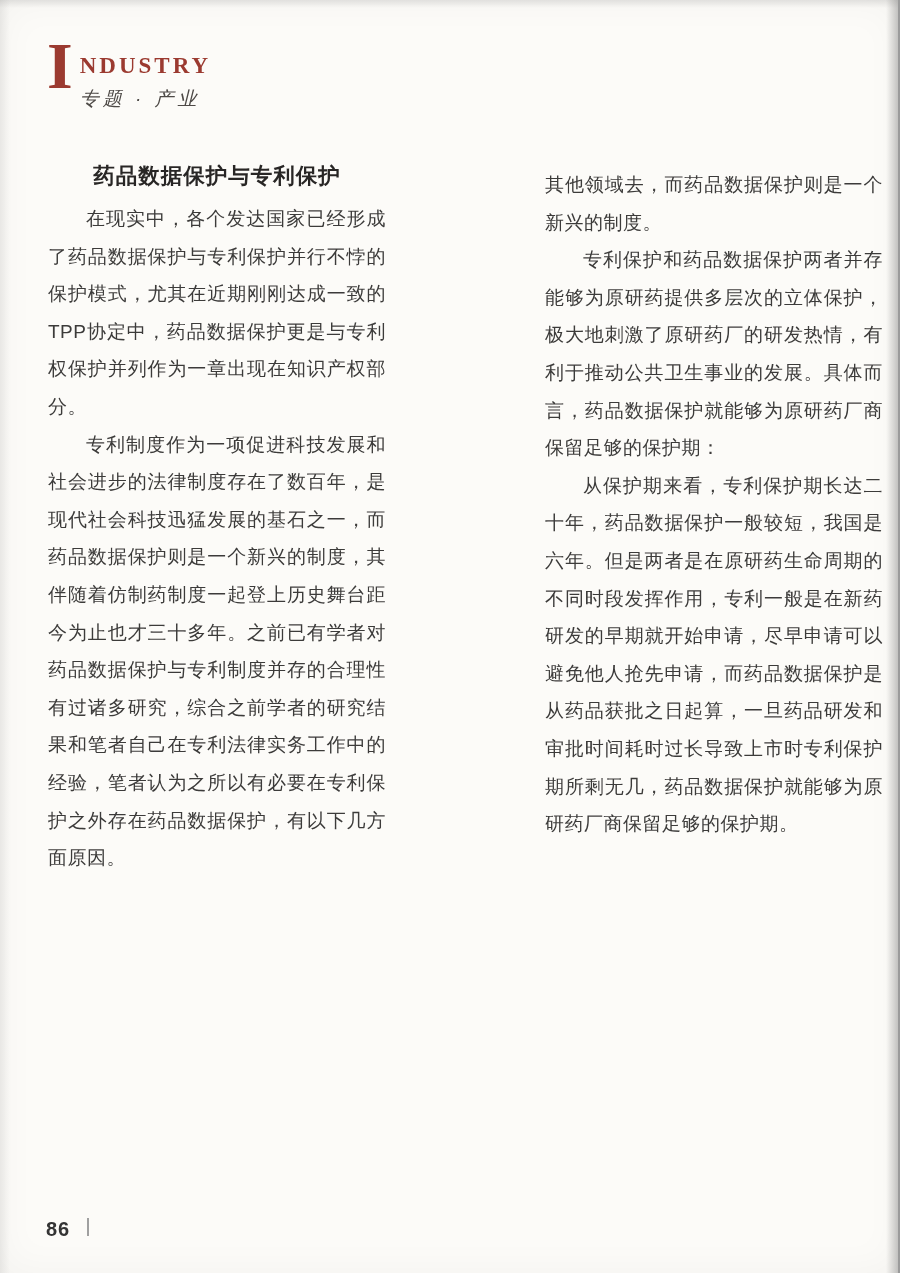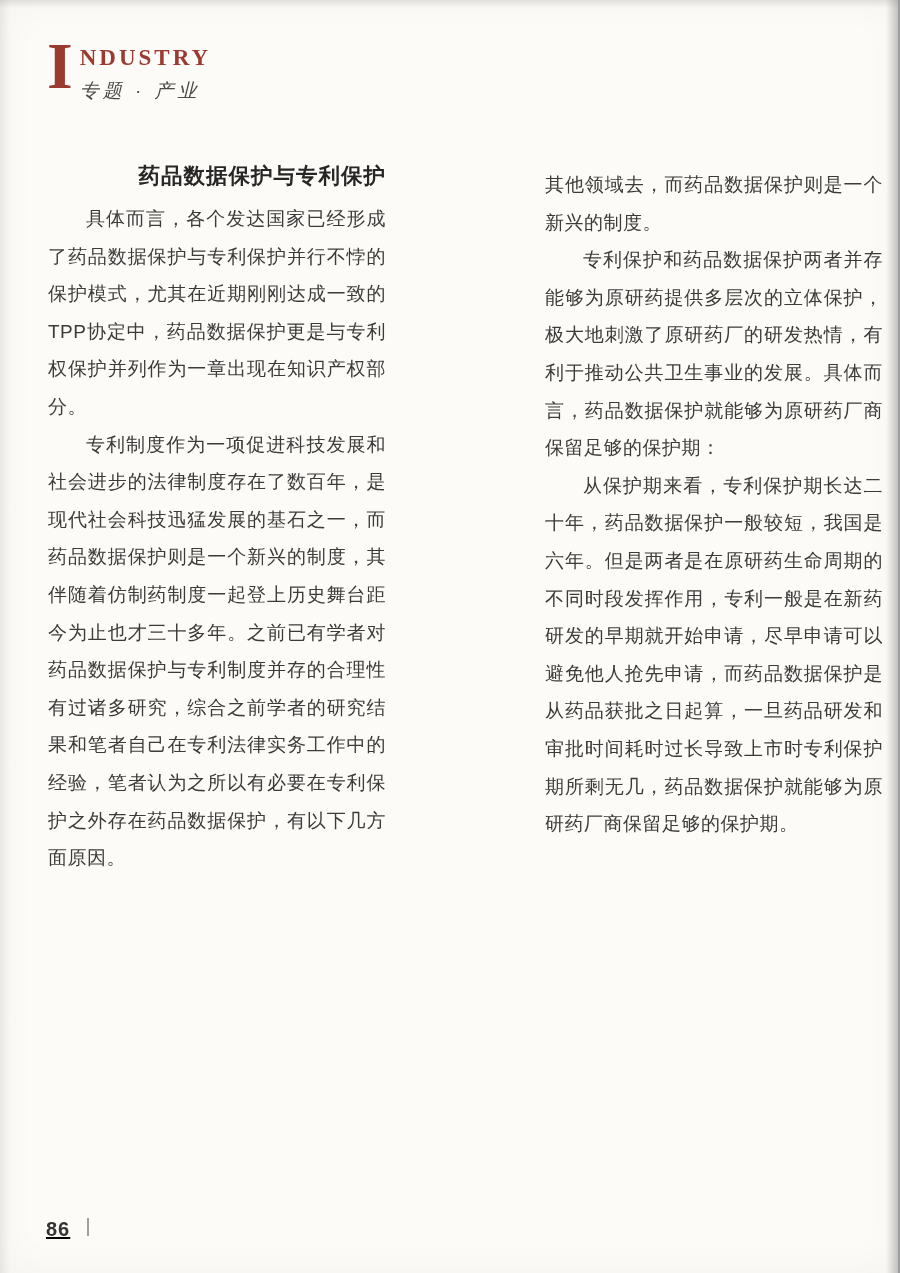"NDUSTRY" .hdr-title { margin-top: none -> 8px }
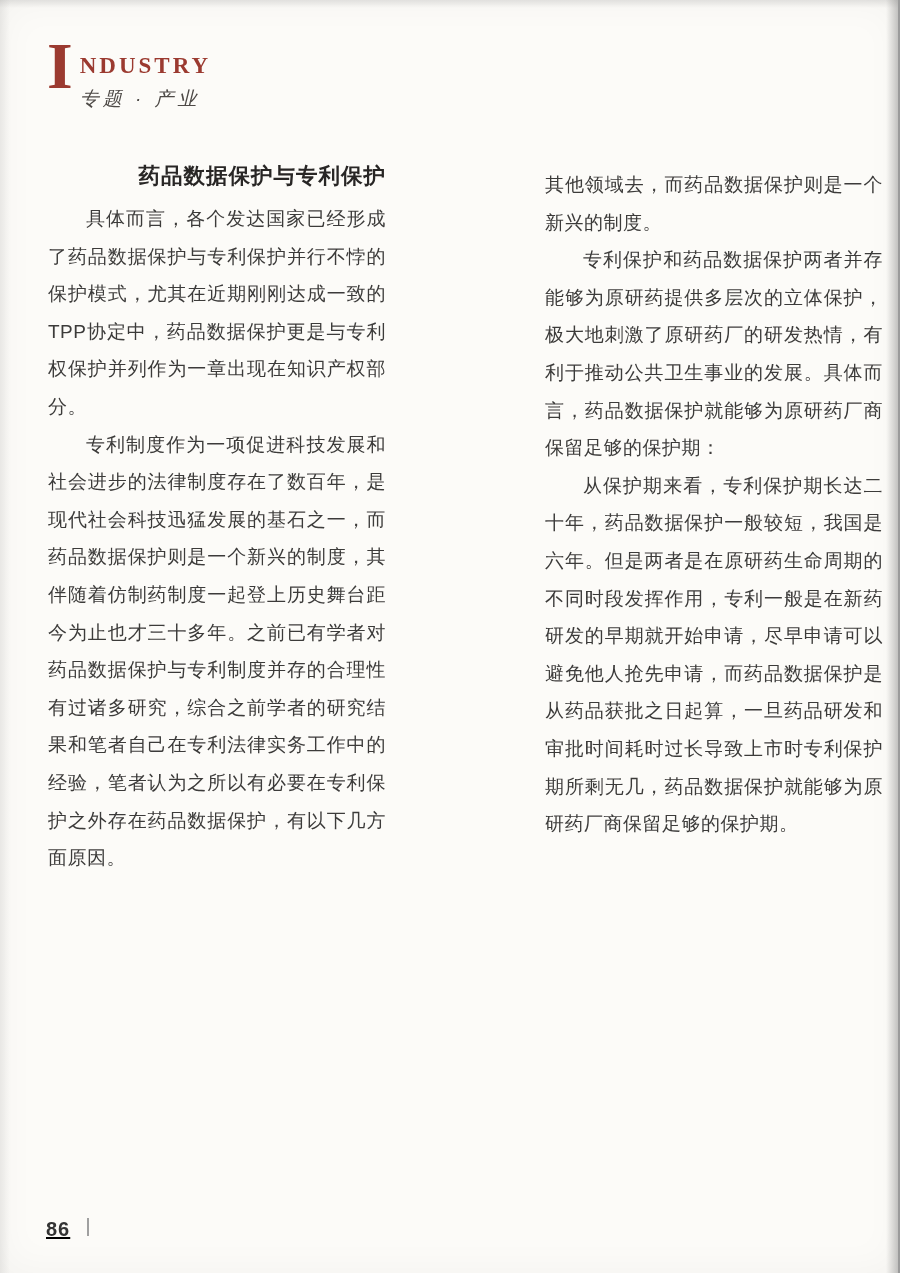"药品数据保护与专利保护" .headline { text-align: right -> center }
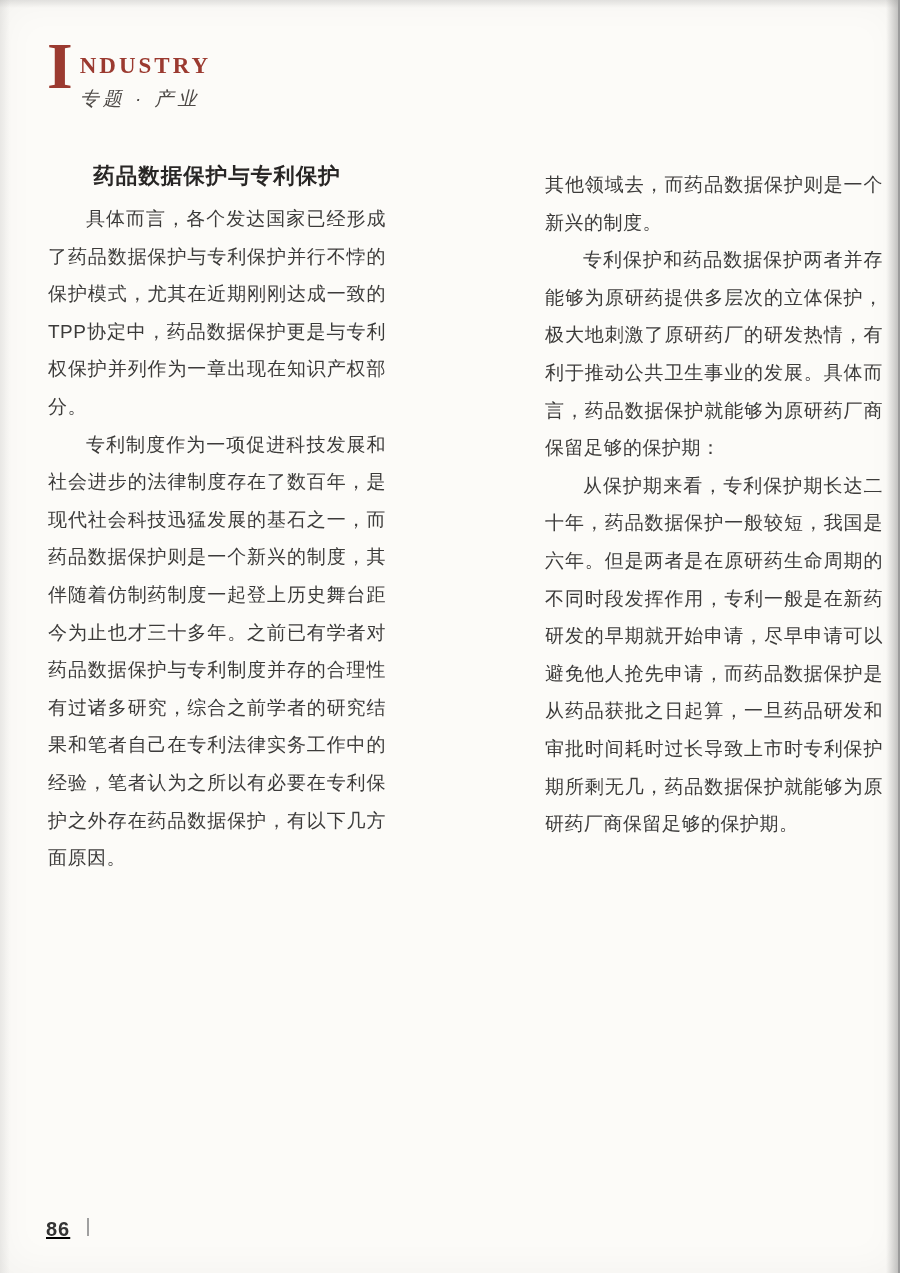"具体而言，各个发达国家已经形成了药品数据保护与专利保护并行不悖的保护模式，尤其在" p.indent { text: 具体而言 -> 在现实中 }
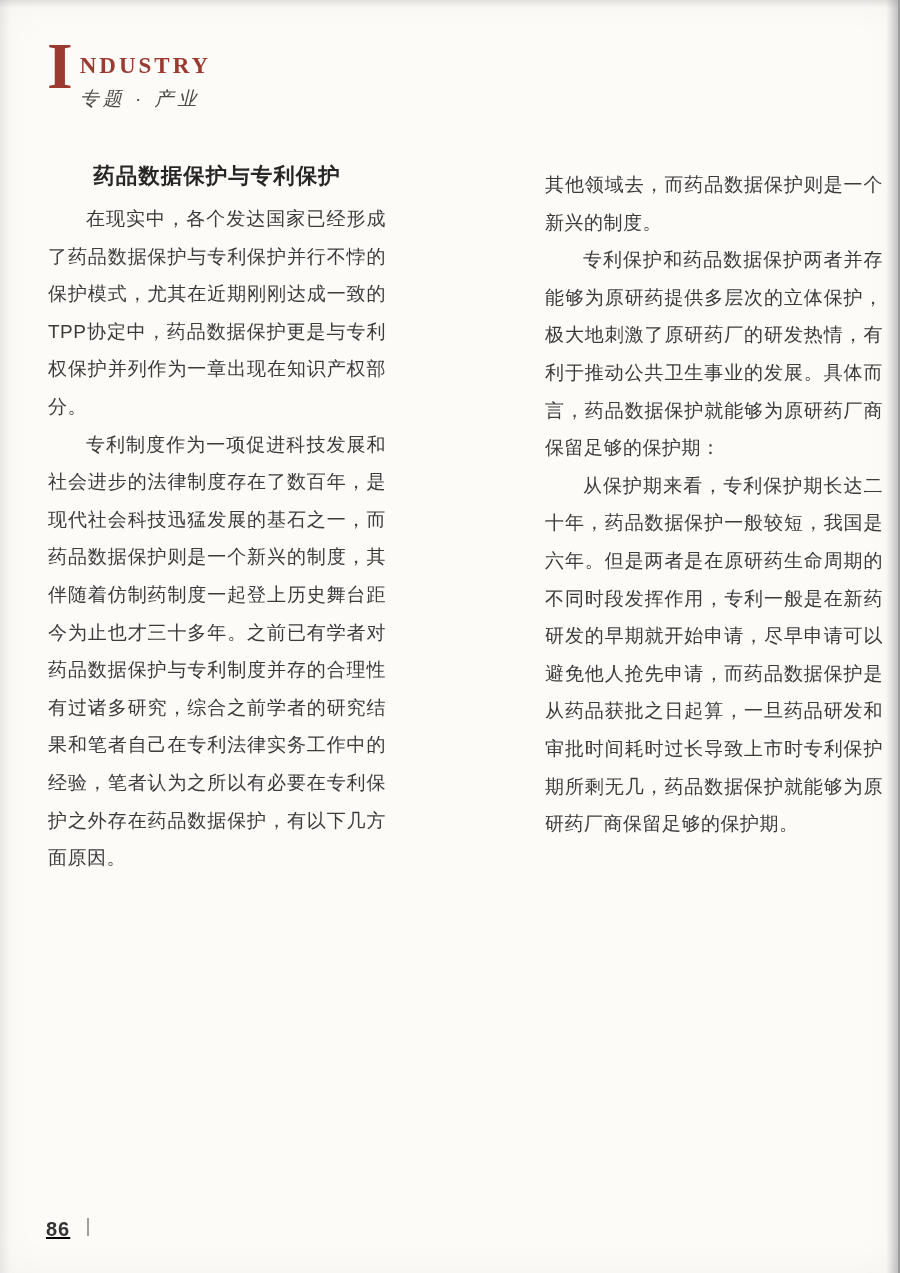"86" .footer { text-decoration: underline -> none }
